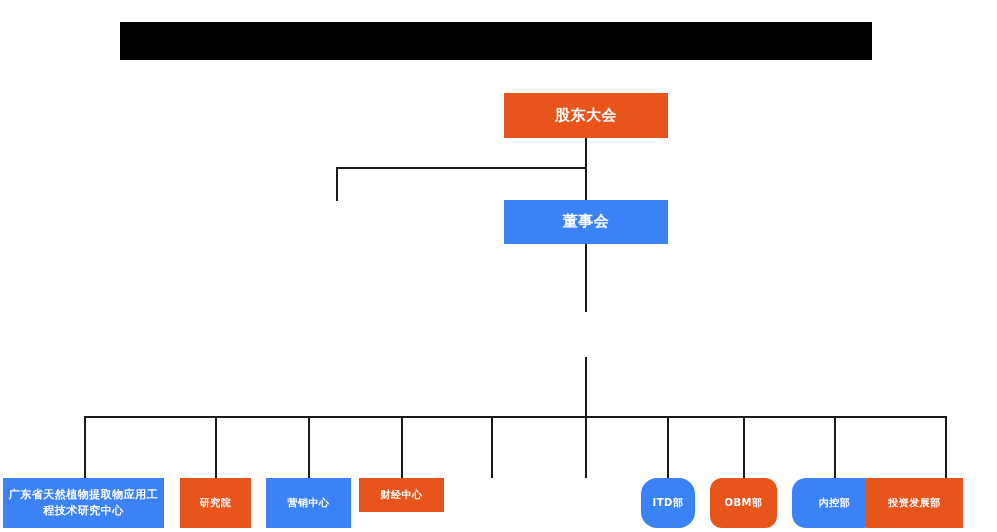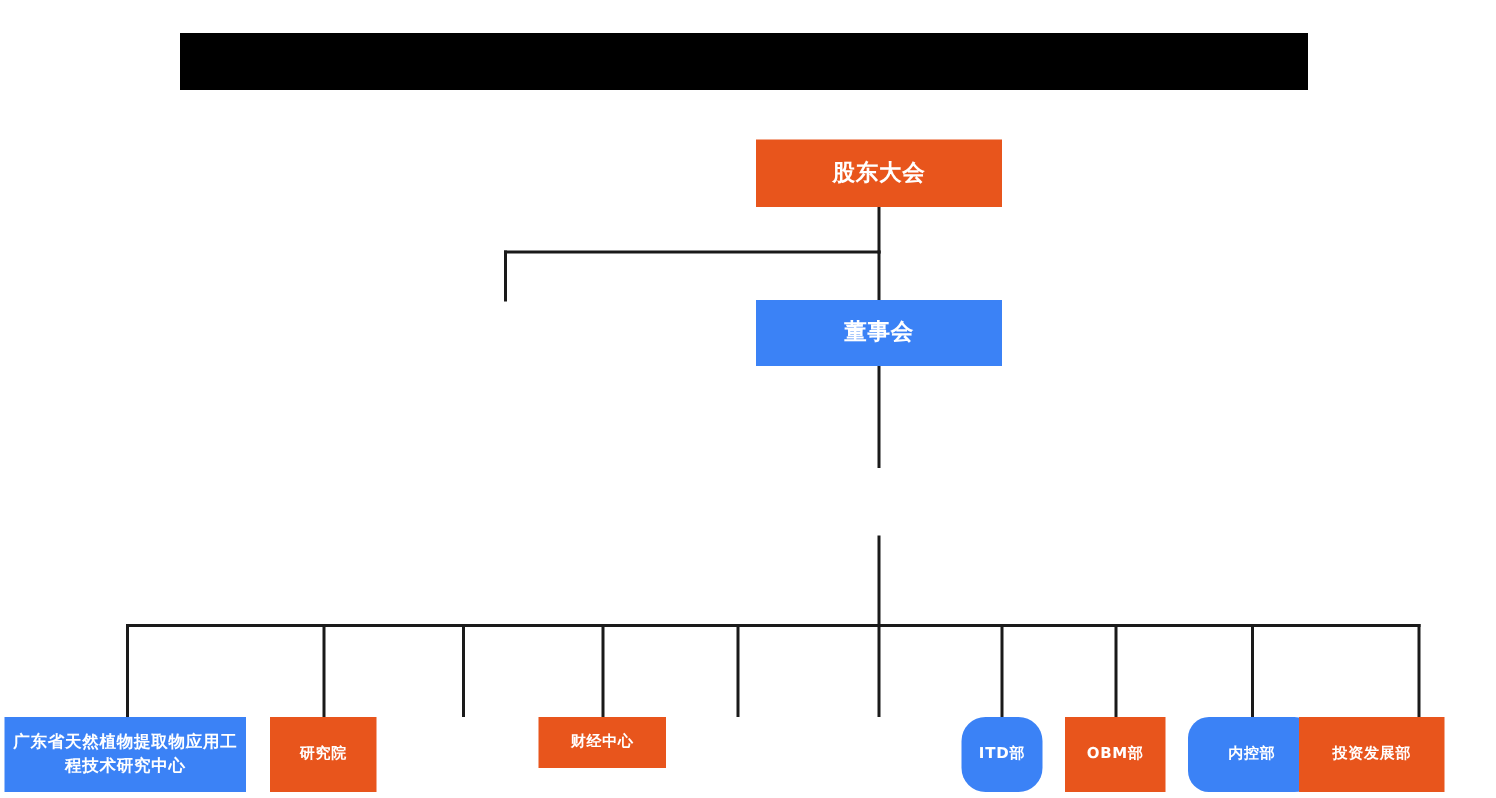"营销中心" div.node { html: none -> <div> <span>营销中心</span> </div> }
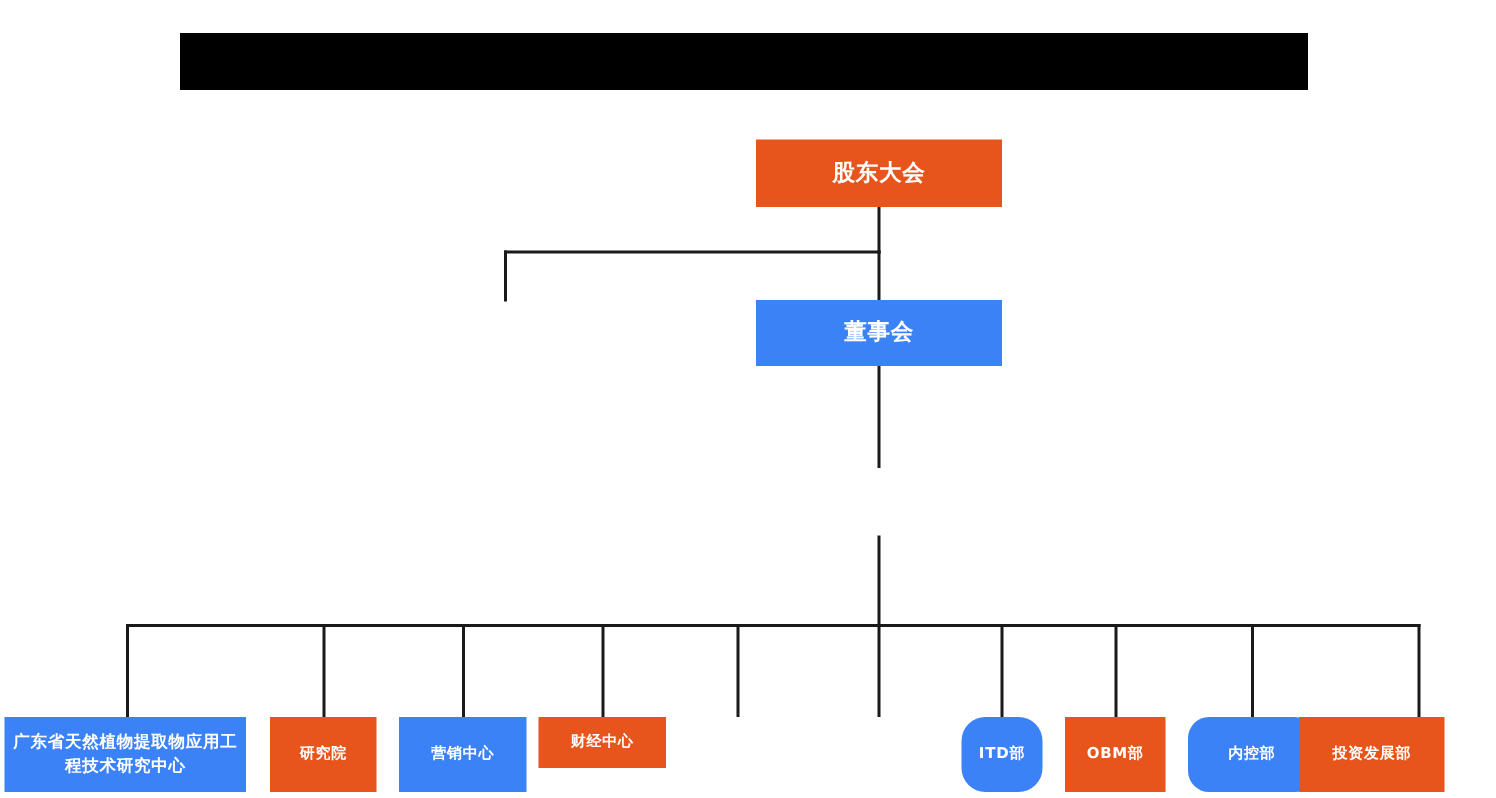"OBM部" div.node { border-radius: none -> 12px }
